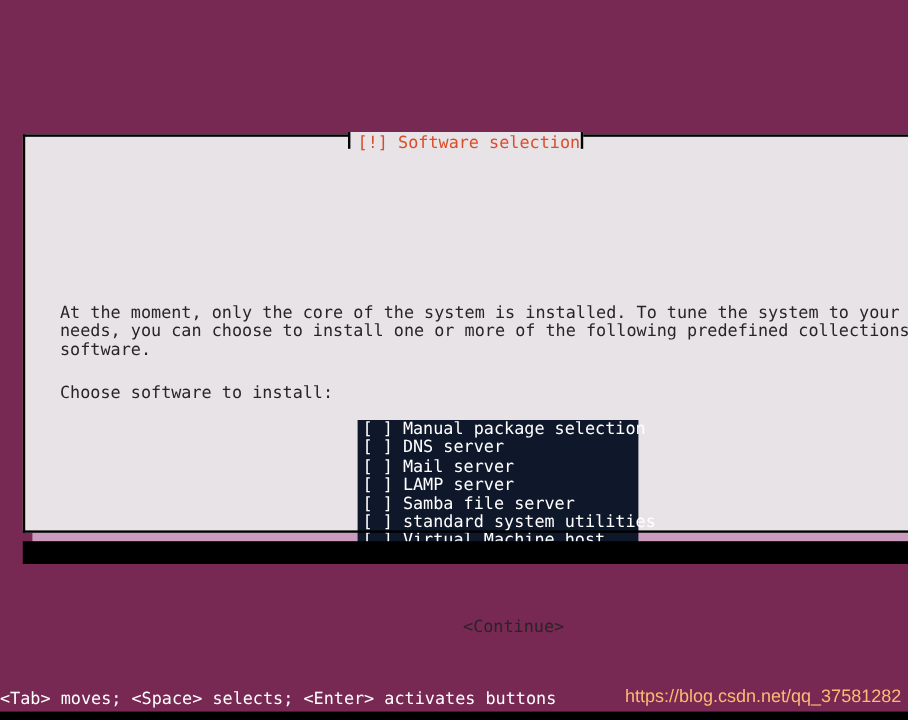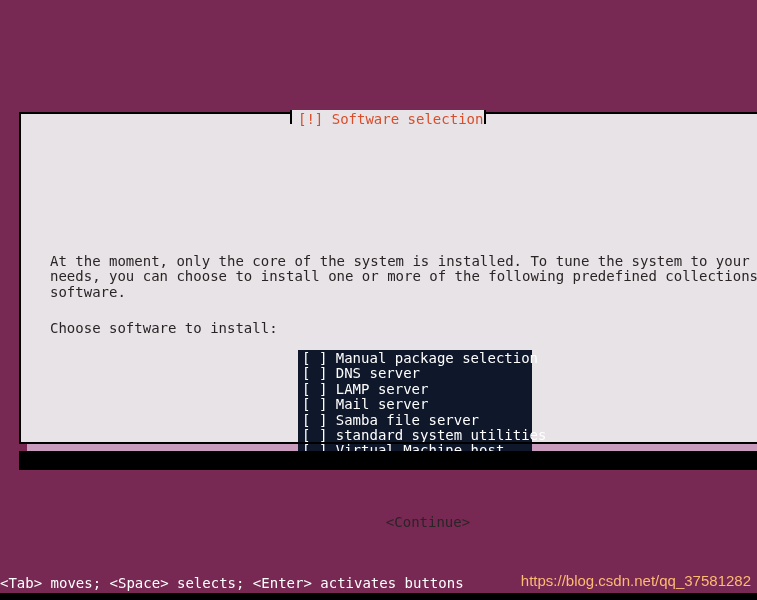"[ ] LAMP server" div.list-row { order: before "[ ] Mail server" -> after "[ ] Mail server" }
